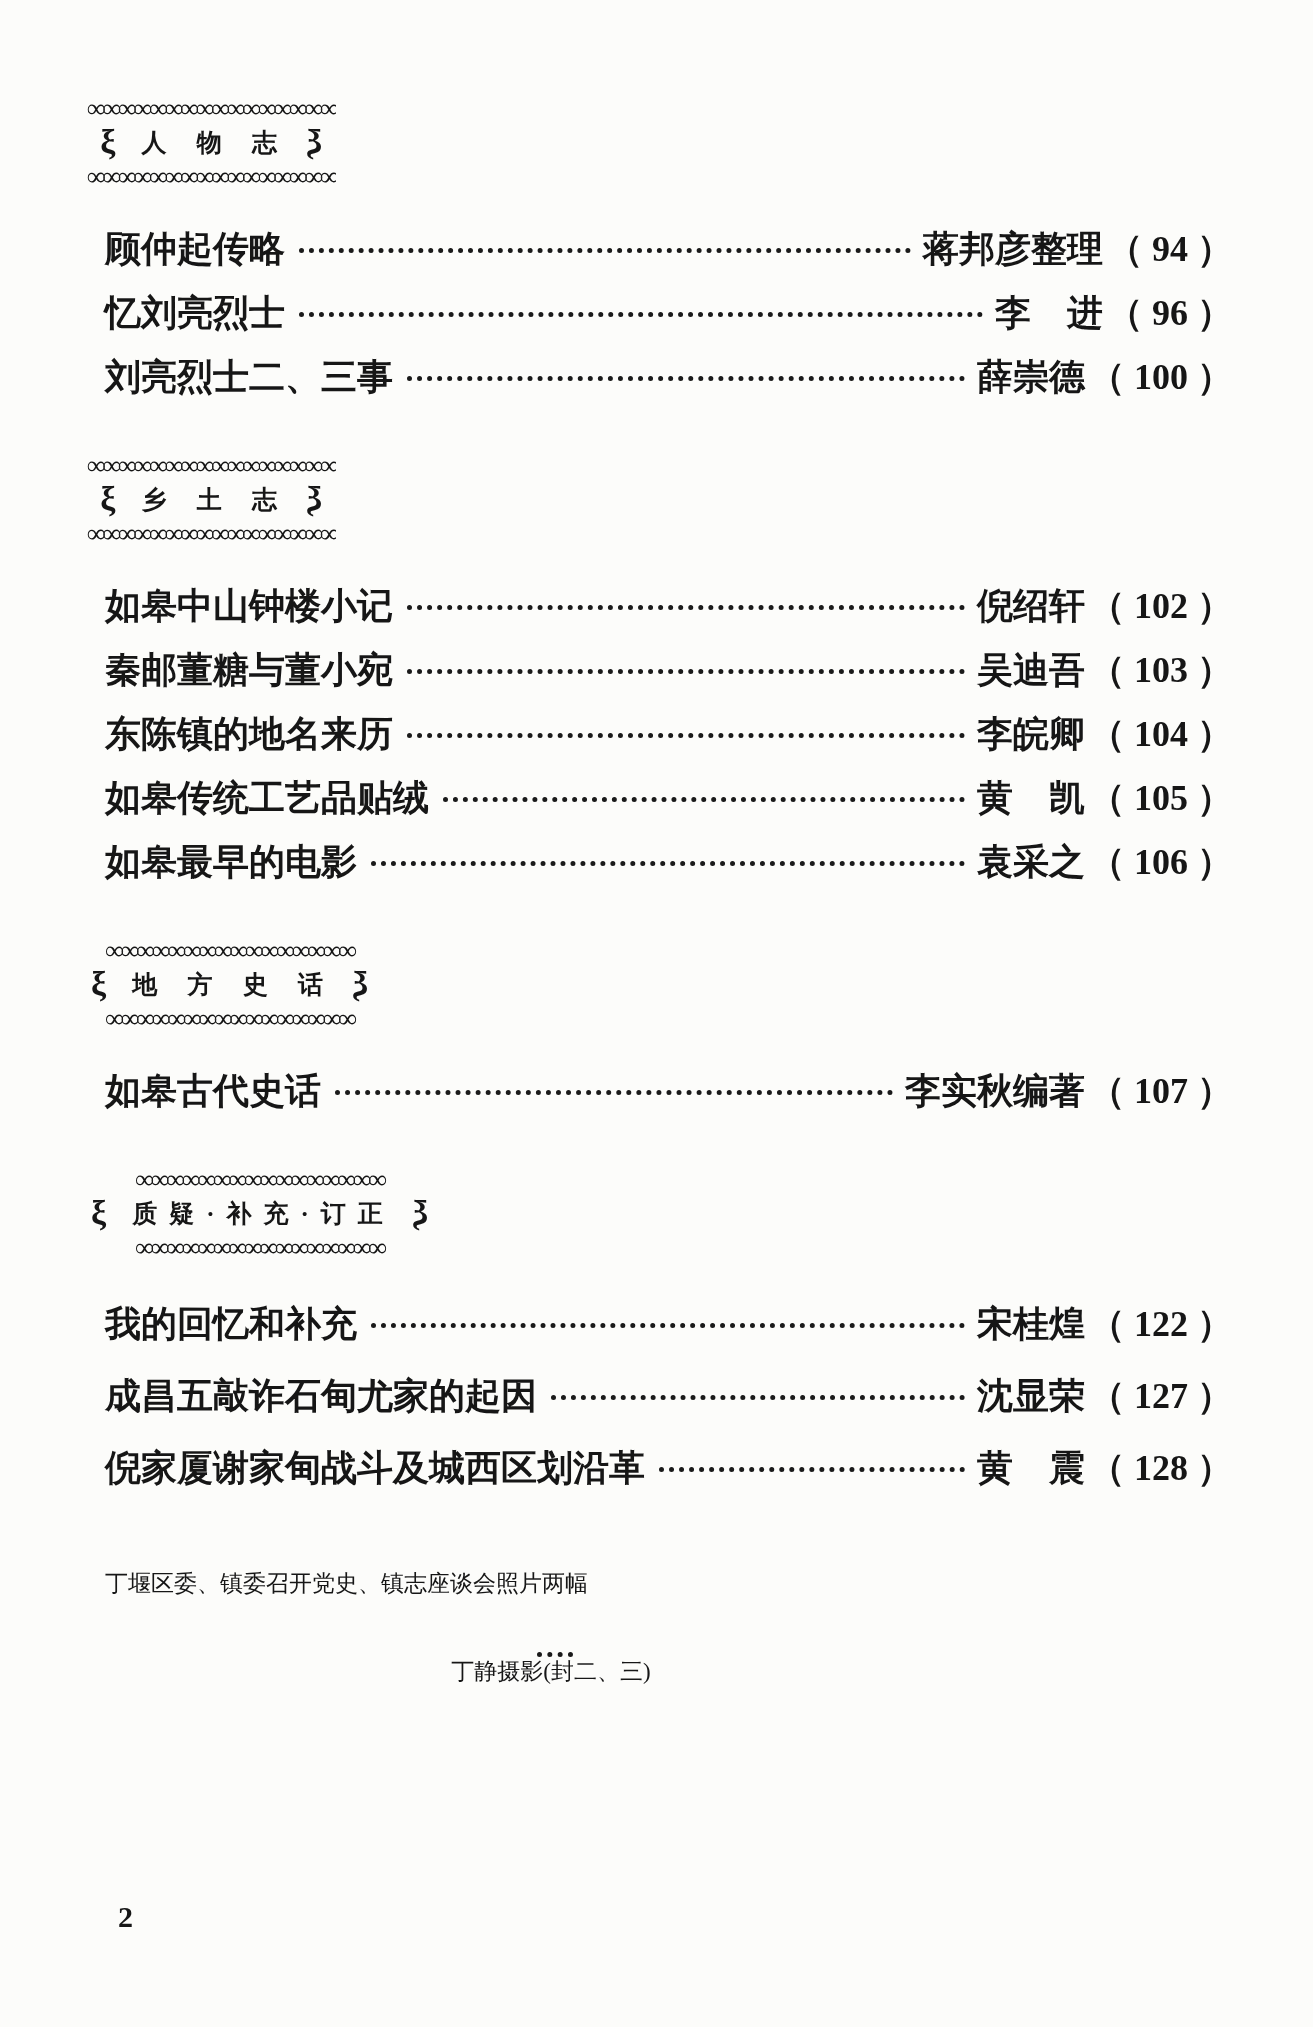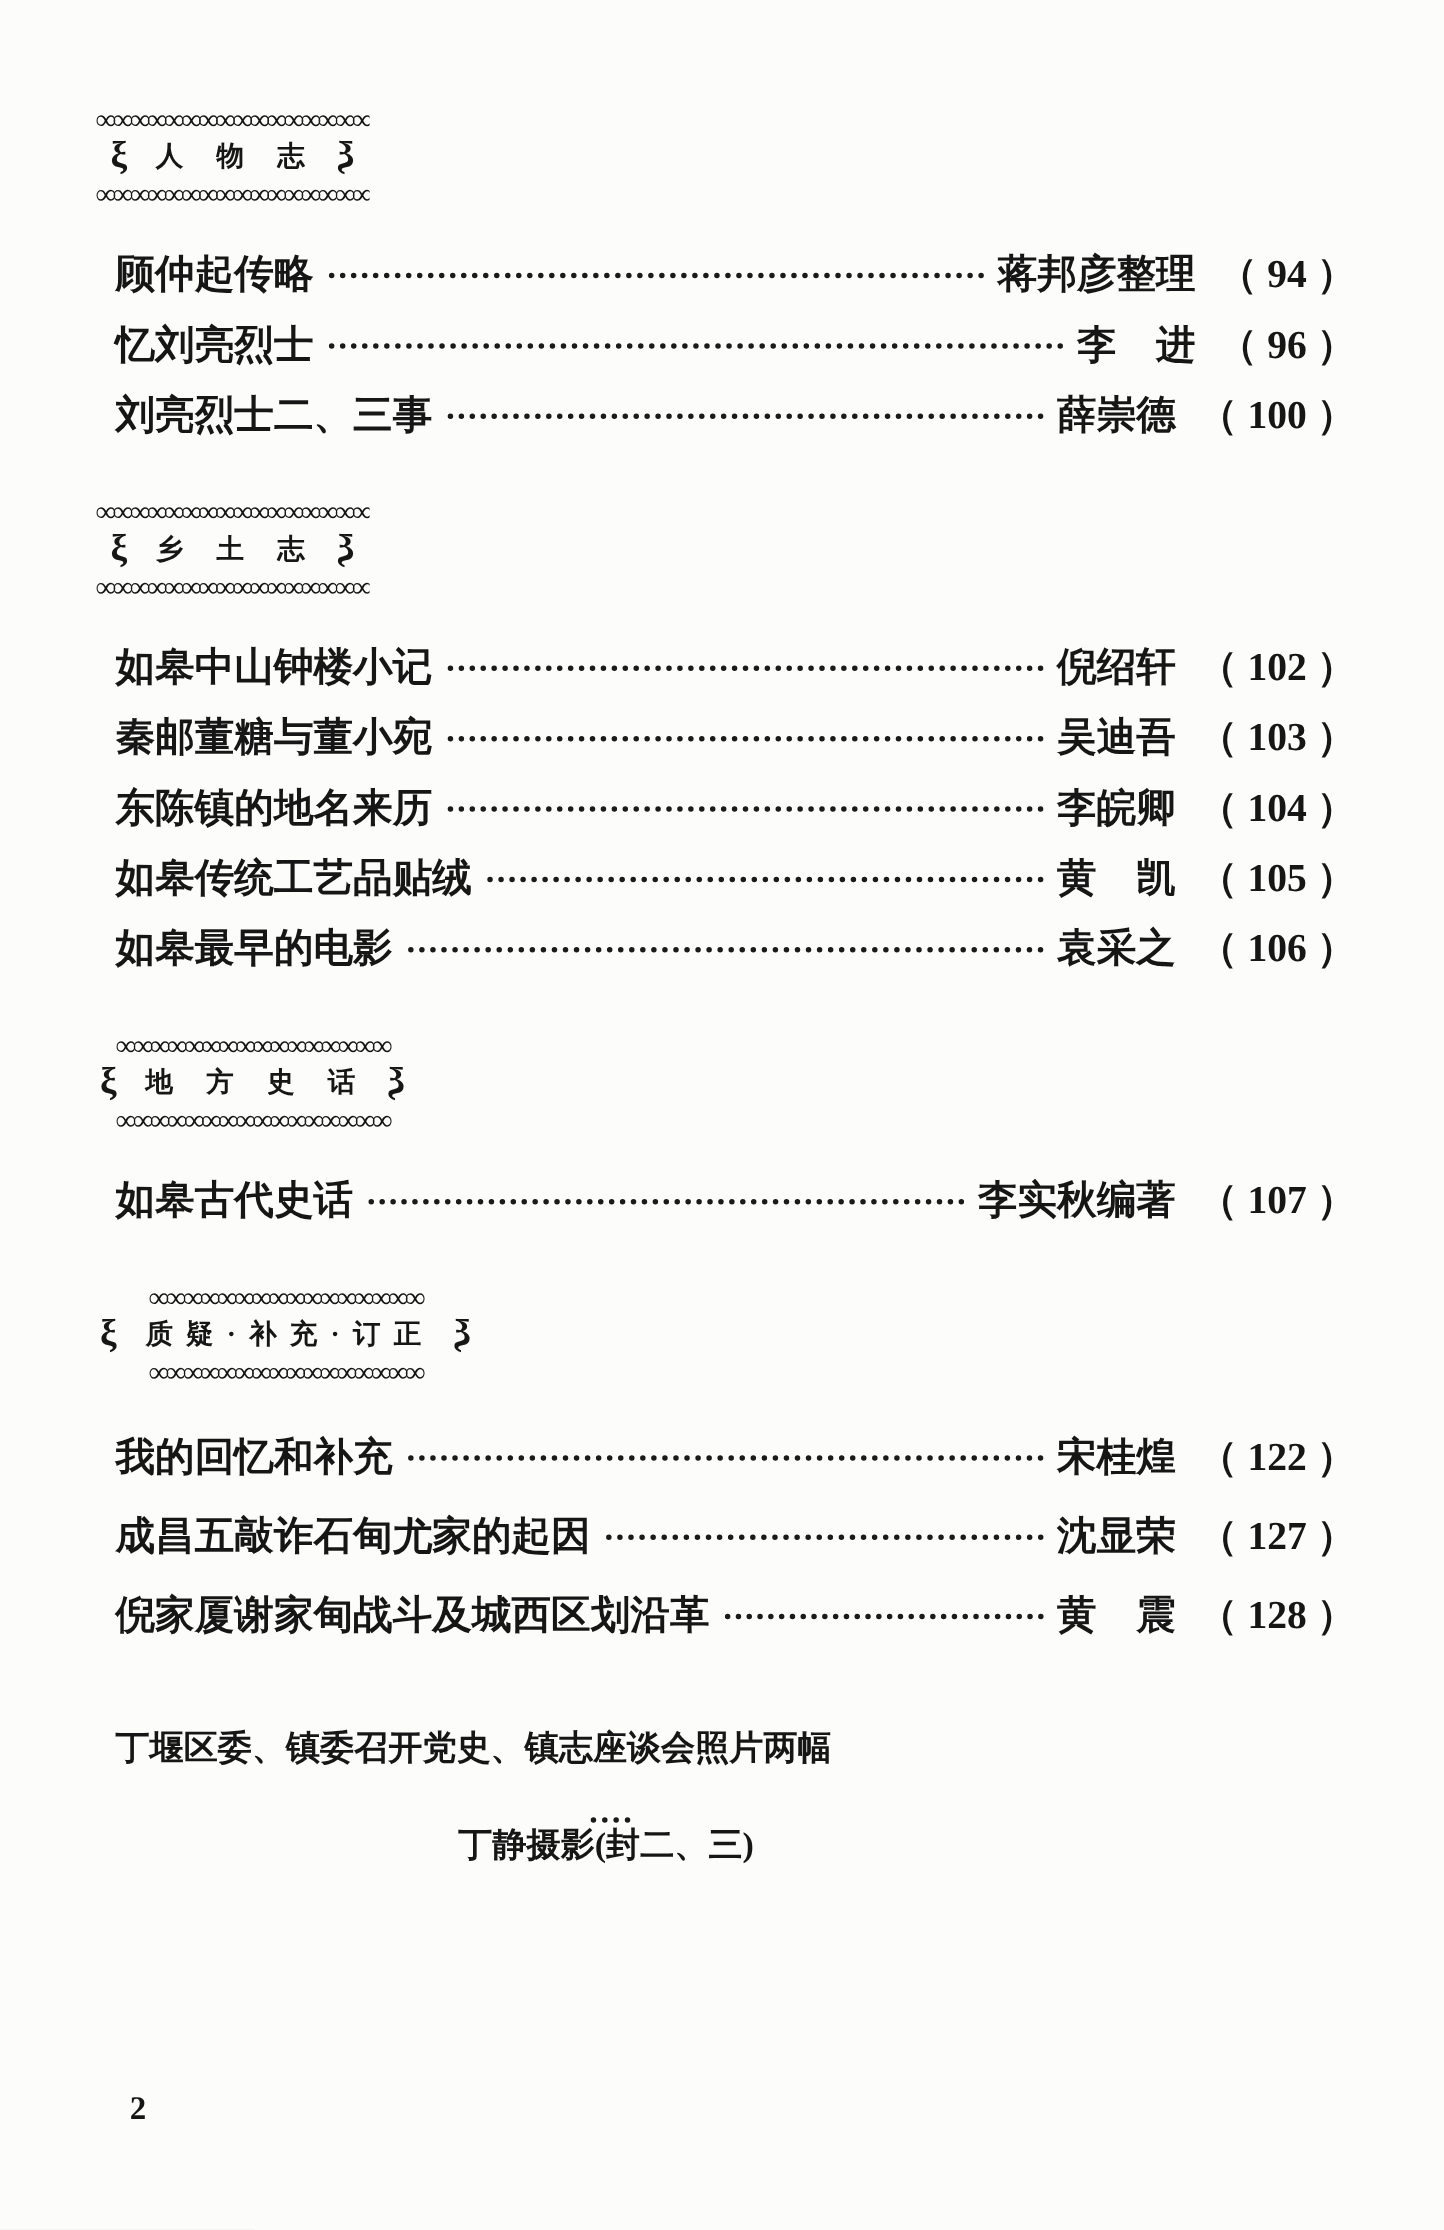"蒋邦彦整理" .entry .a { margin-right: 20px -> 4px }
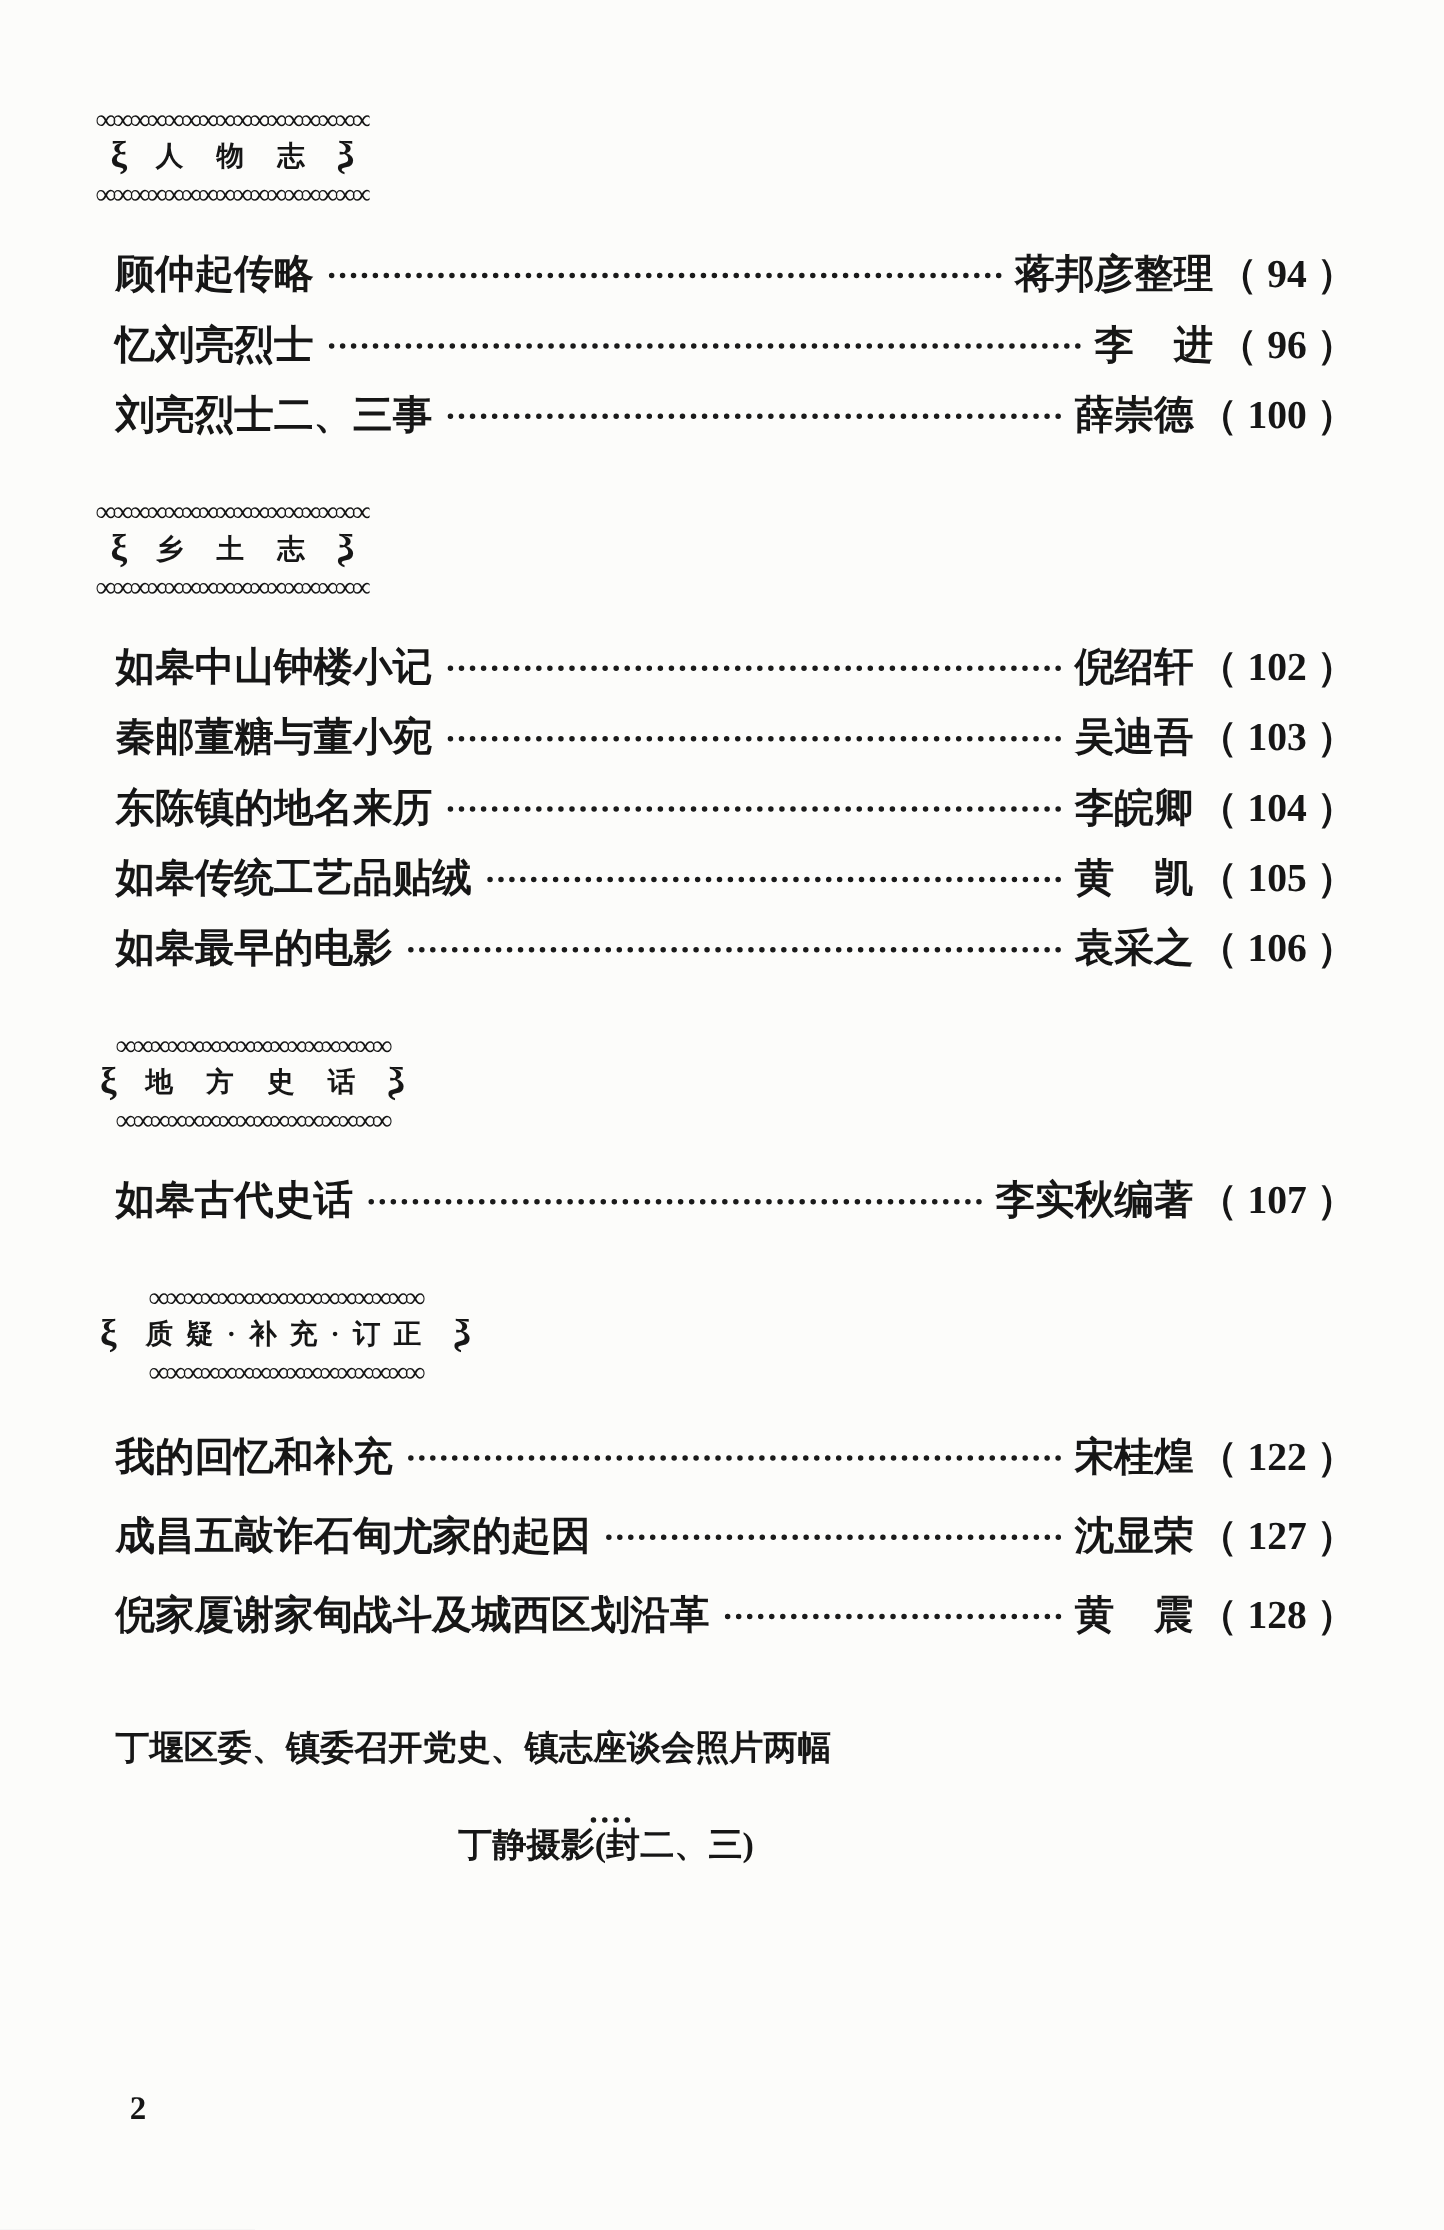"丁堰区委、镇委召开党史、镇志座谈会照片两幅" .fnote { font-size: 31px -> 23px; font-weight: bold -> normal }
